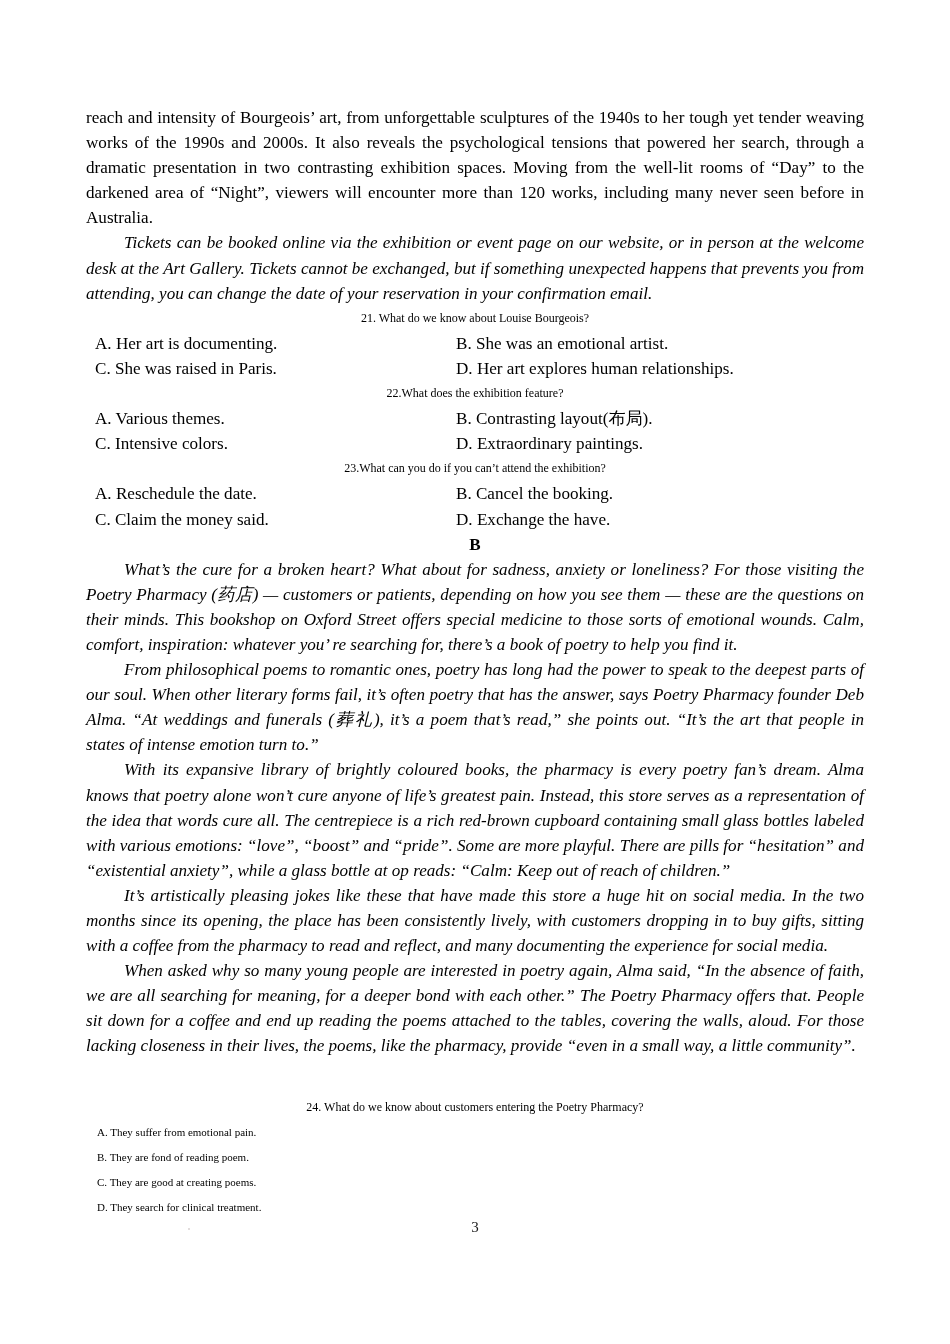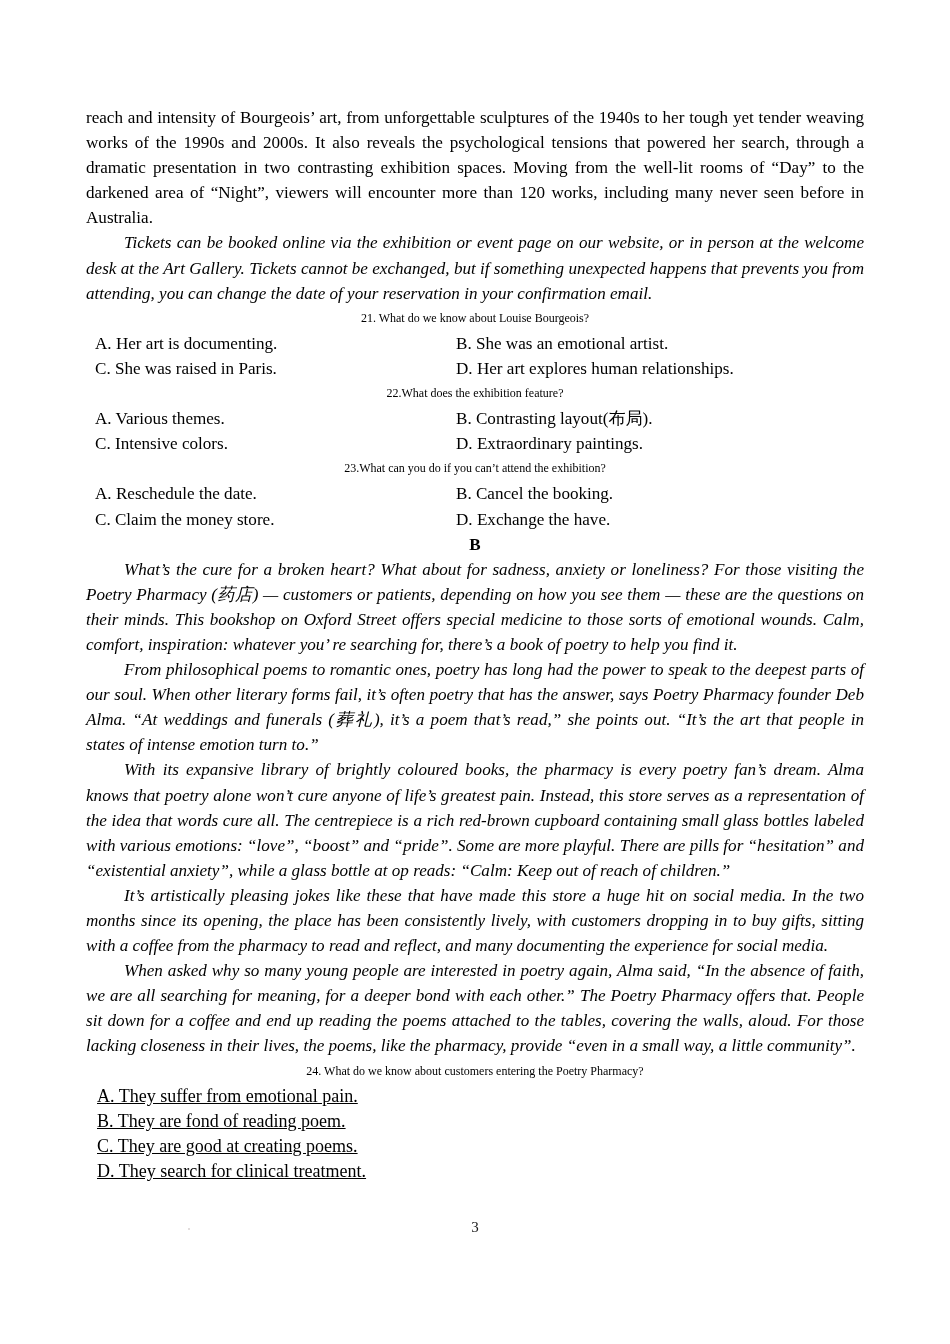"C. Claim the money store." div.opt-col-a { text: store -> said }
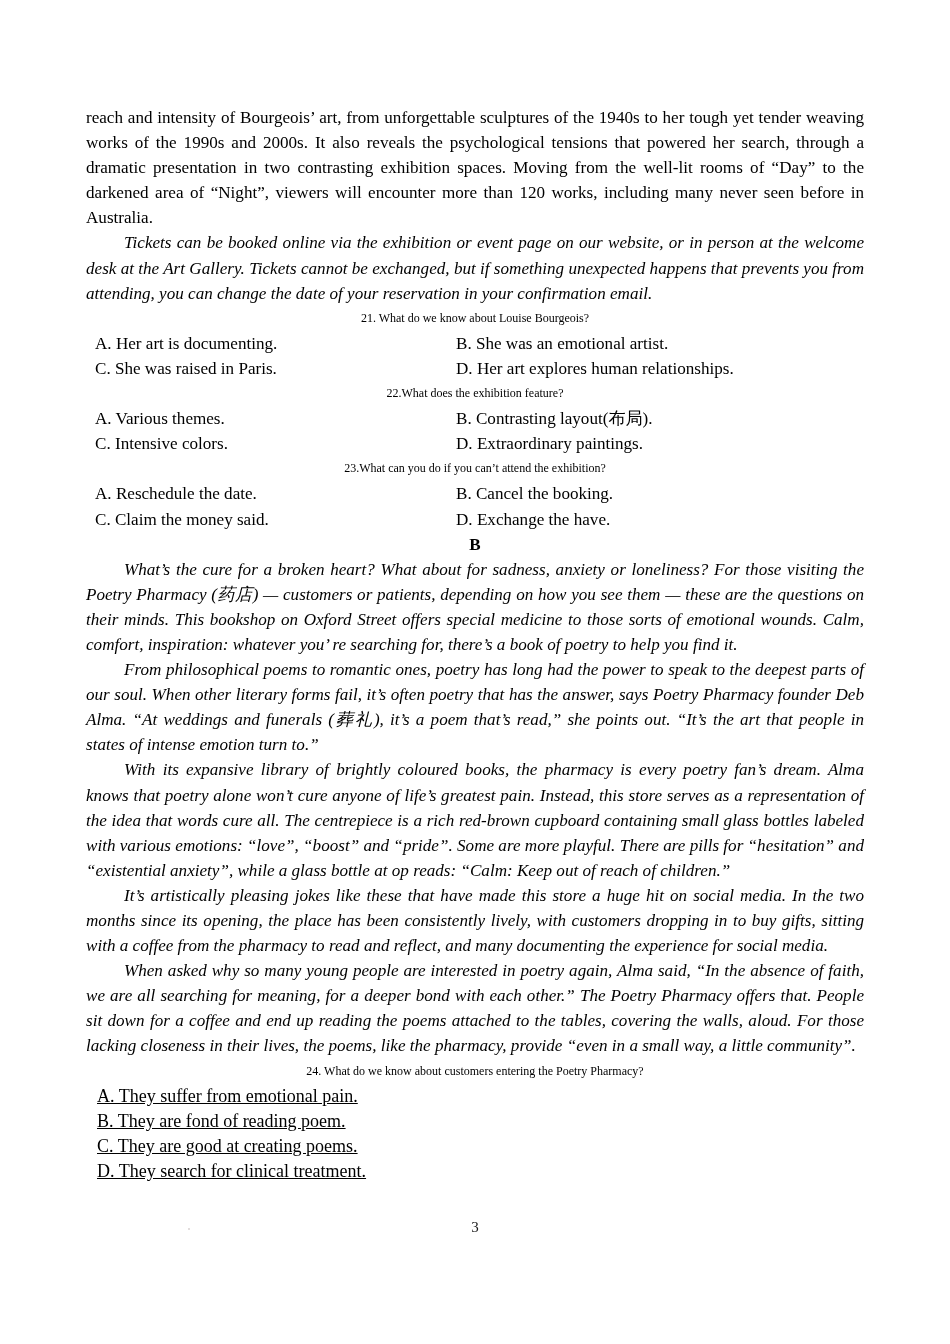"24. What do we know" .q24-block { margin-top: none -> 36px }
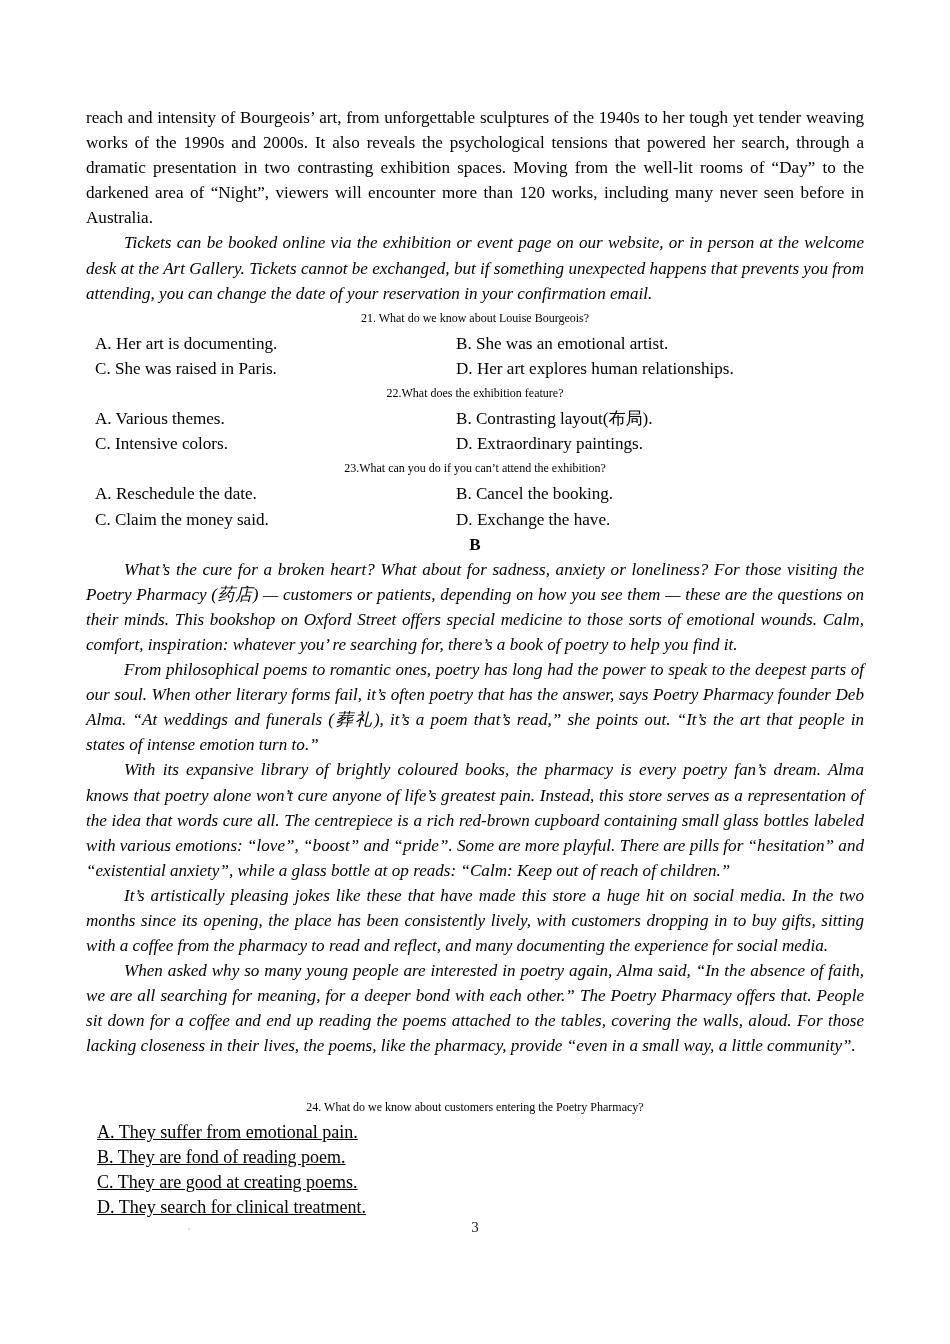"A. They suffer from emotional" .opt-single { font-size: 18px -> 11px; text-decoration: underline -> none }
